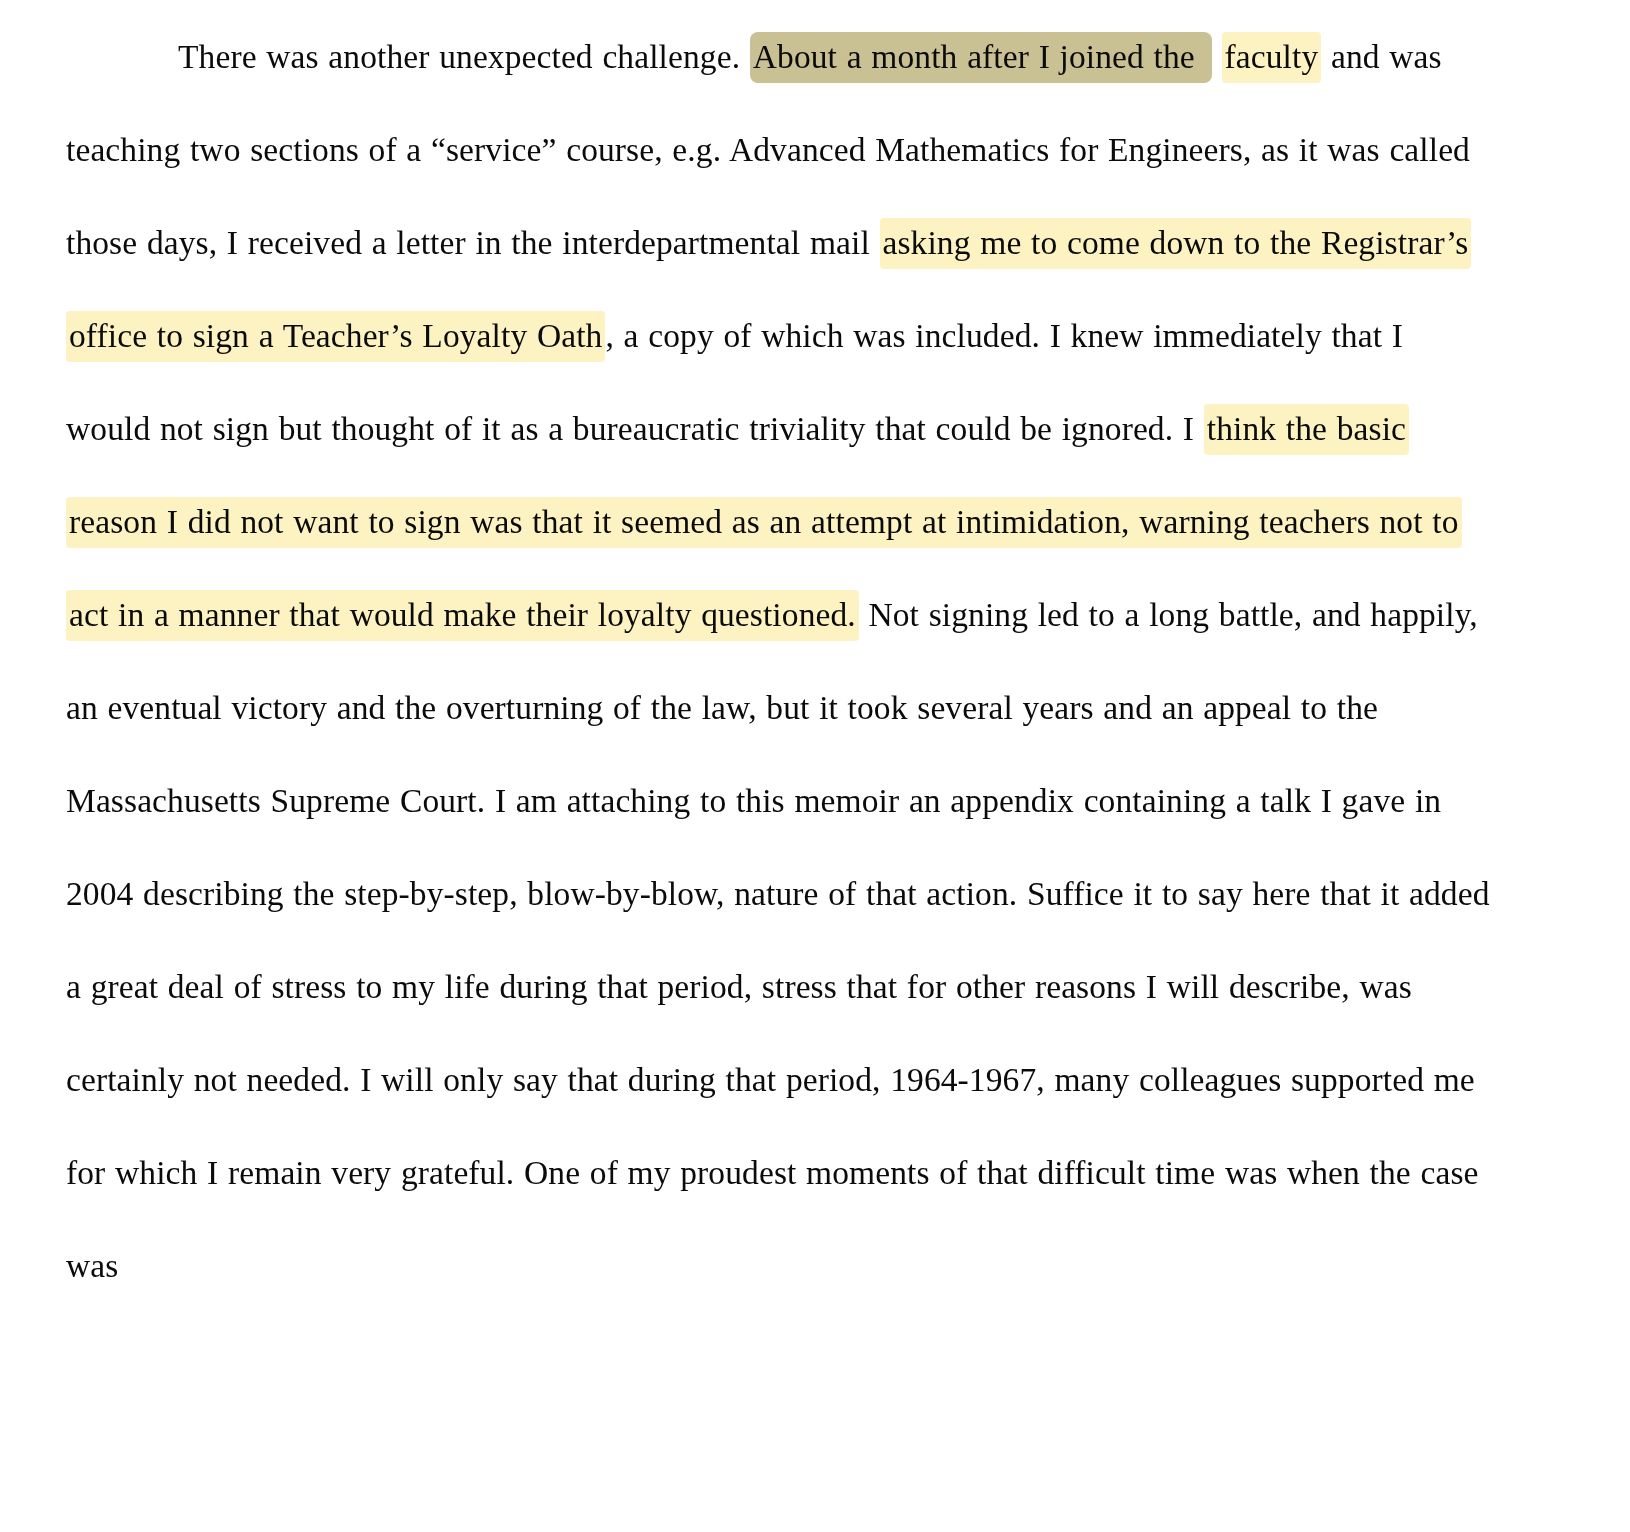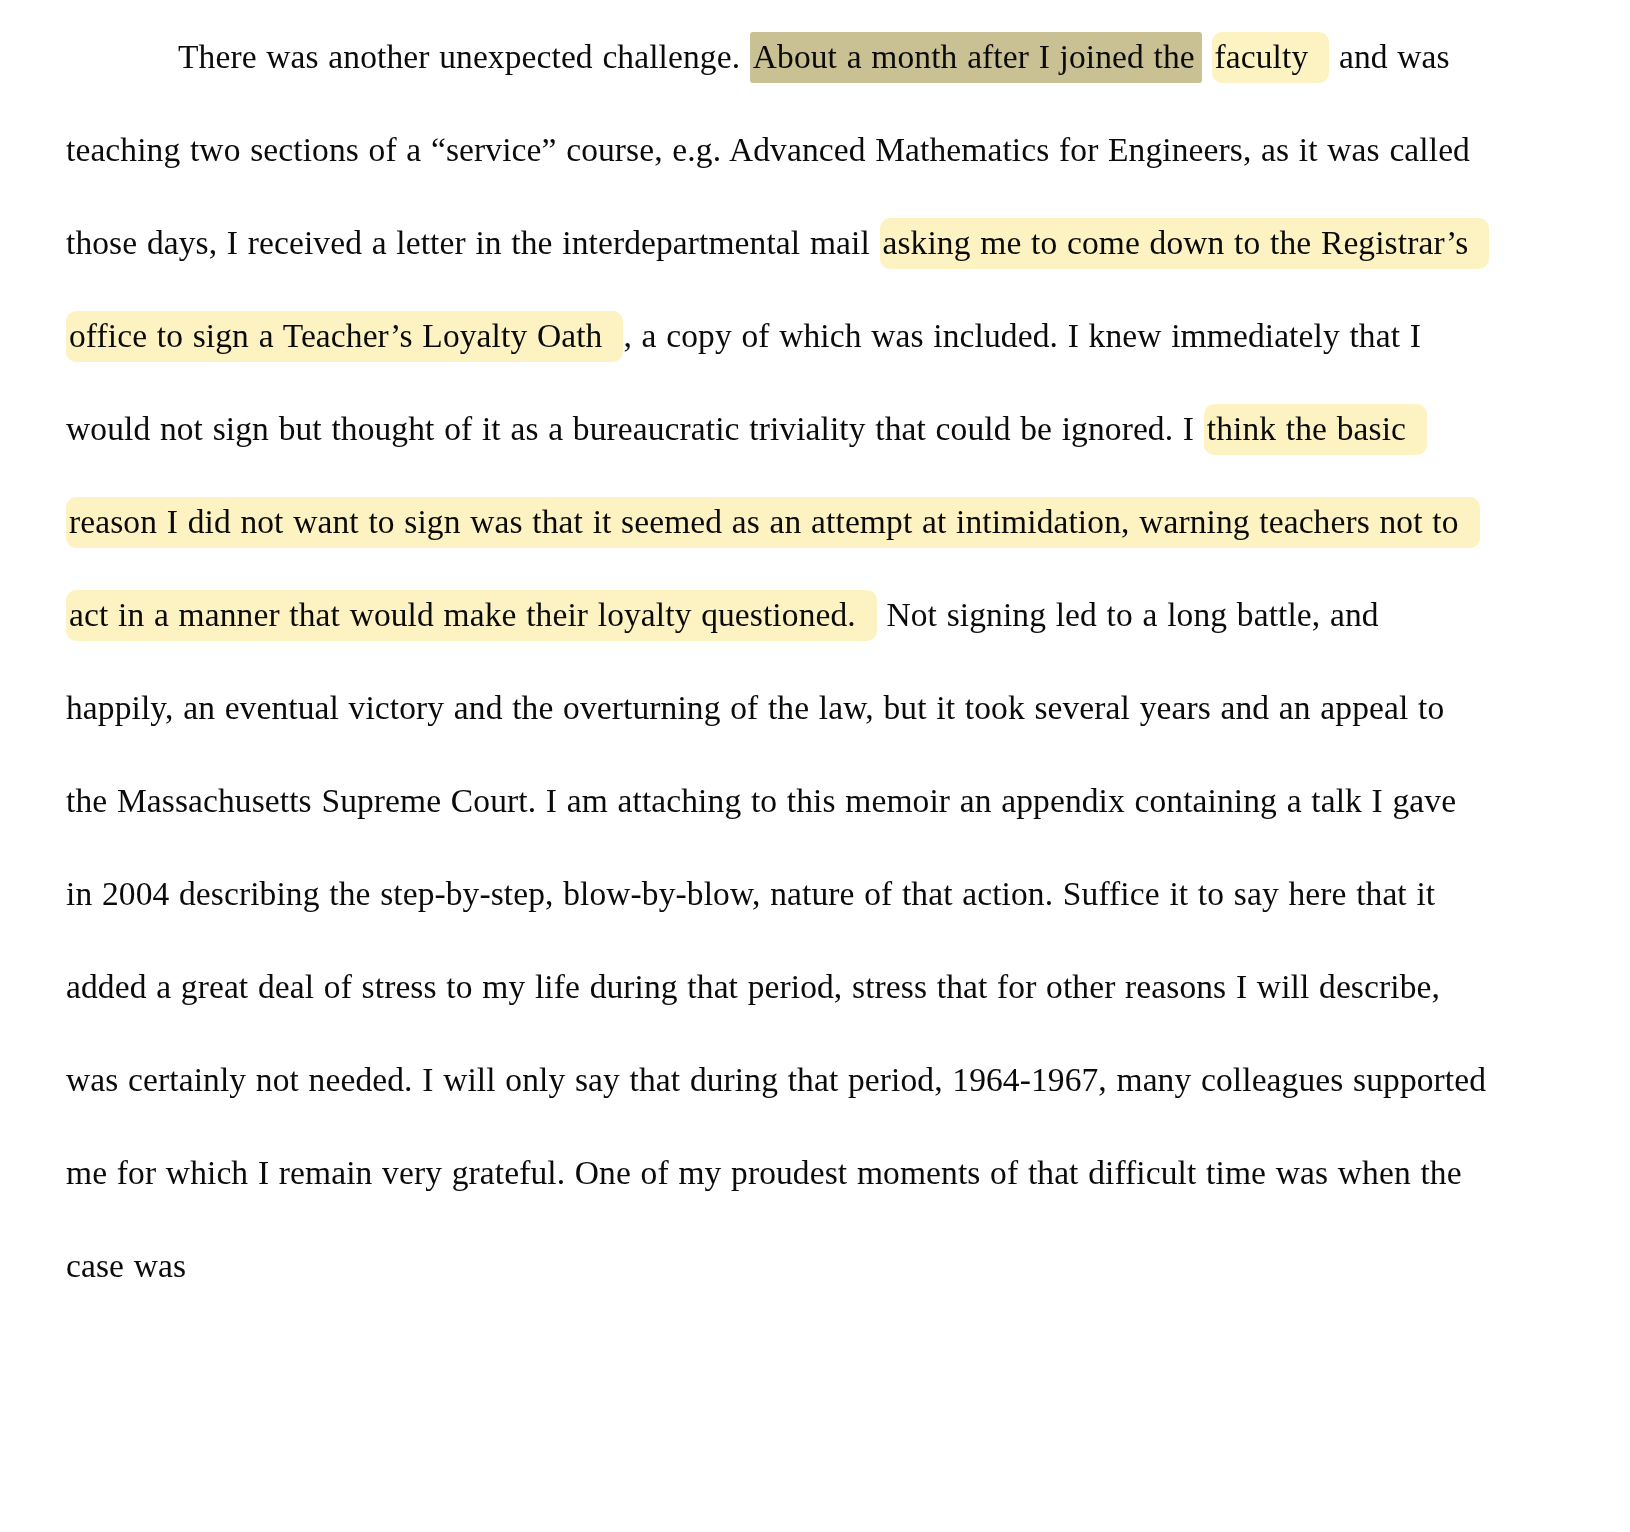"About a month after I" .hl-strong { border-radius: 3px -> 8px; padding: 6px 7px 8px 3px -> 6px 17px 8px 3px }
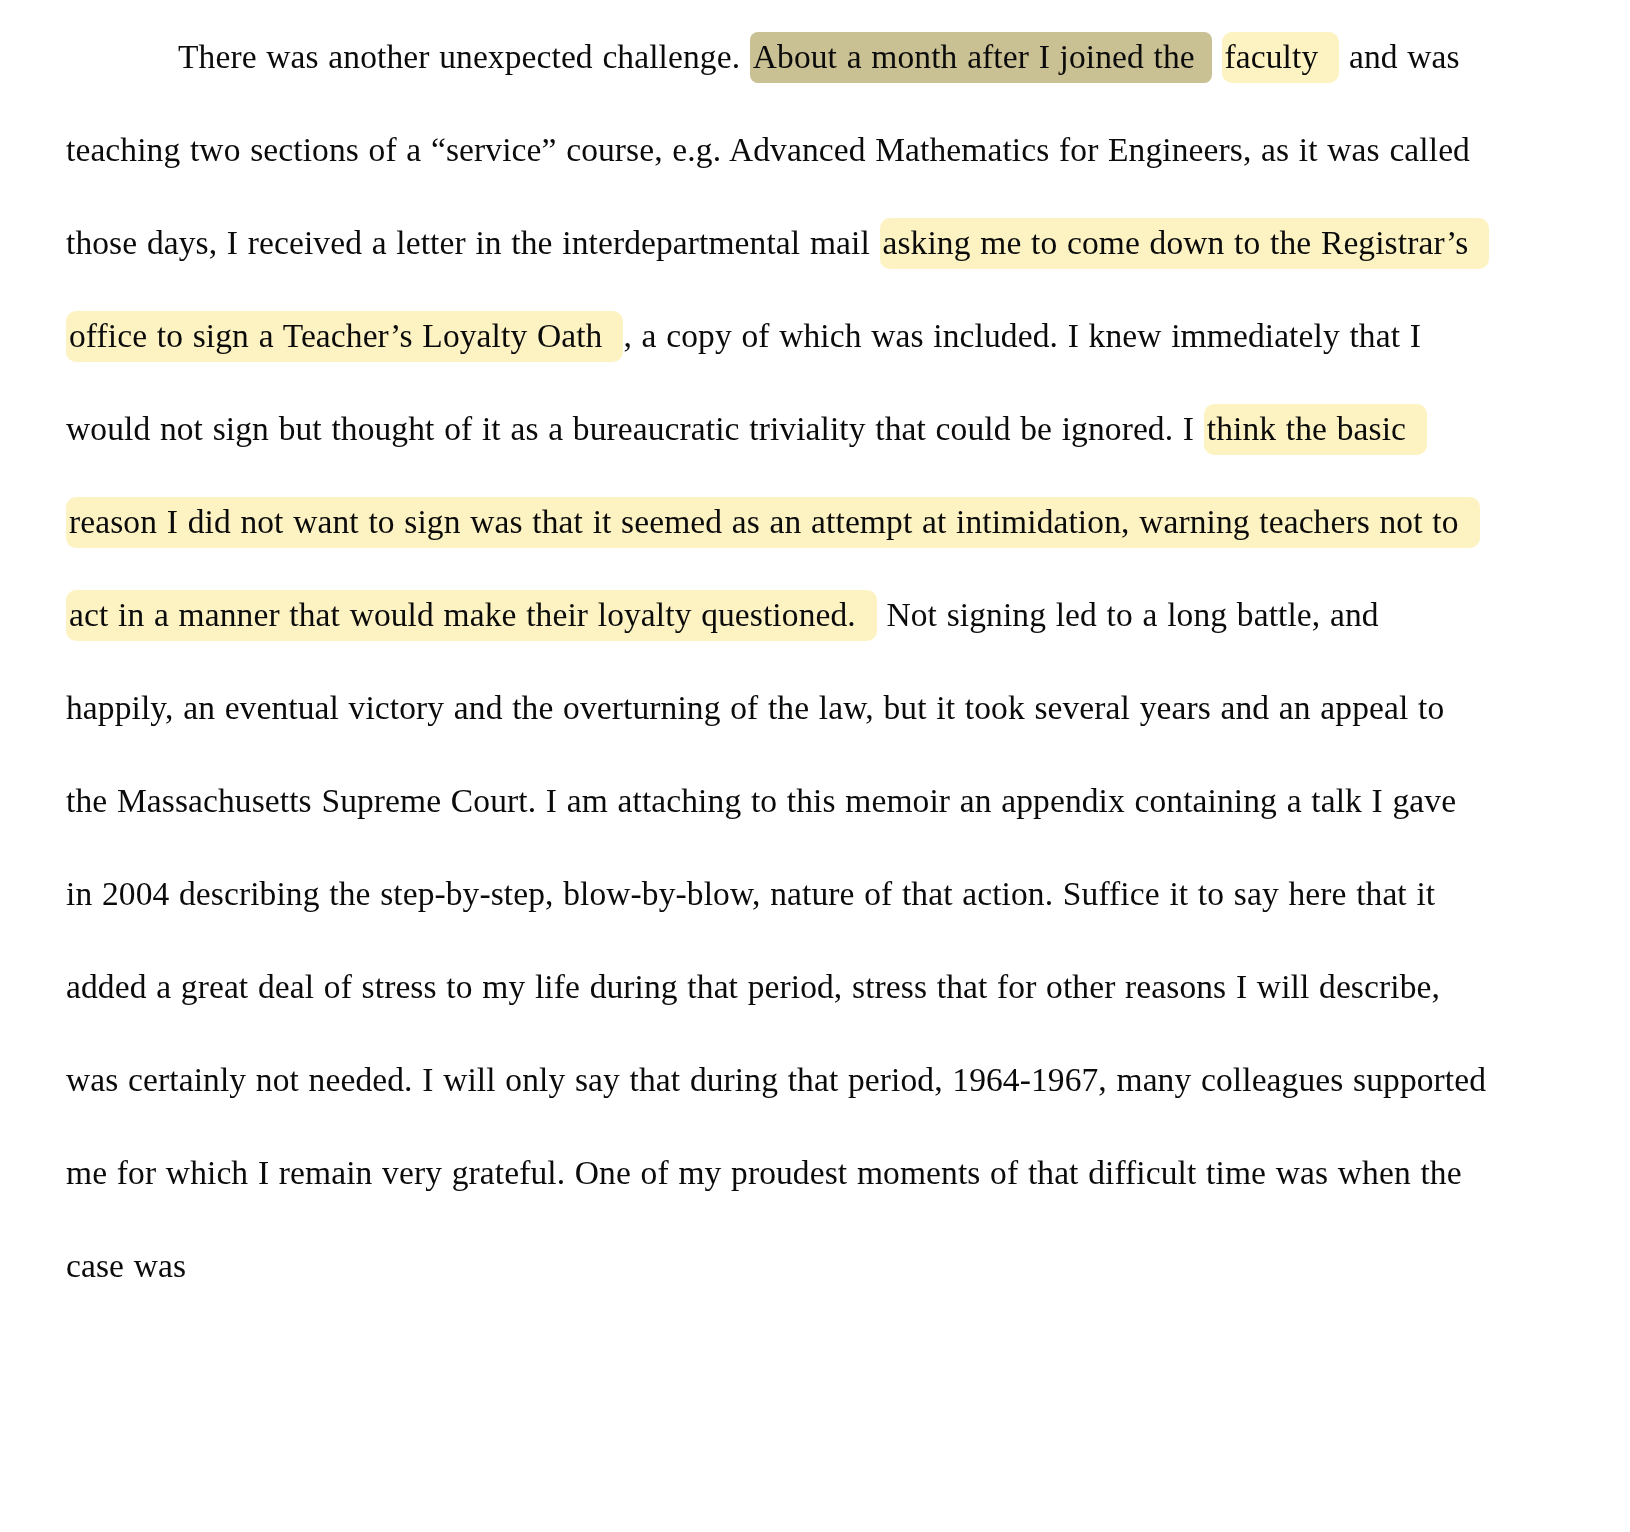"faculty" .hl { border-radius: 10px -> 4px; padding: 6px 21px 8px 3px -> 6px 3px 8px 3px }
